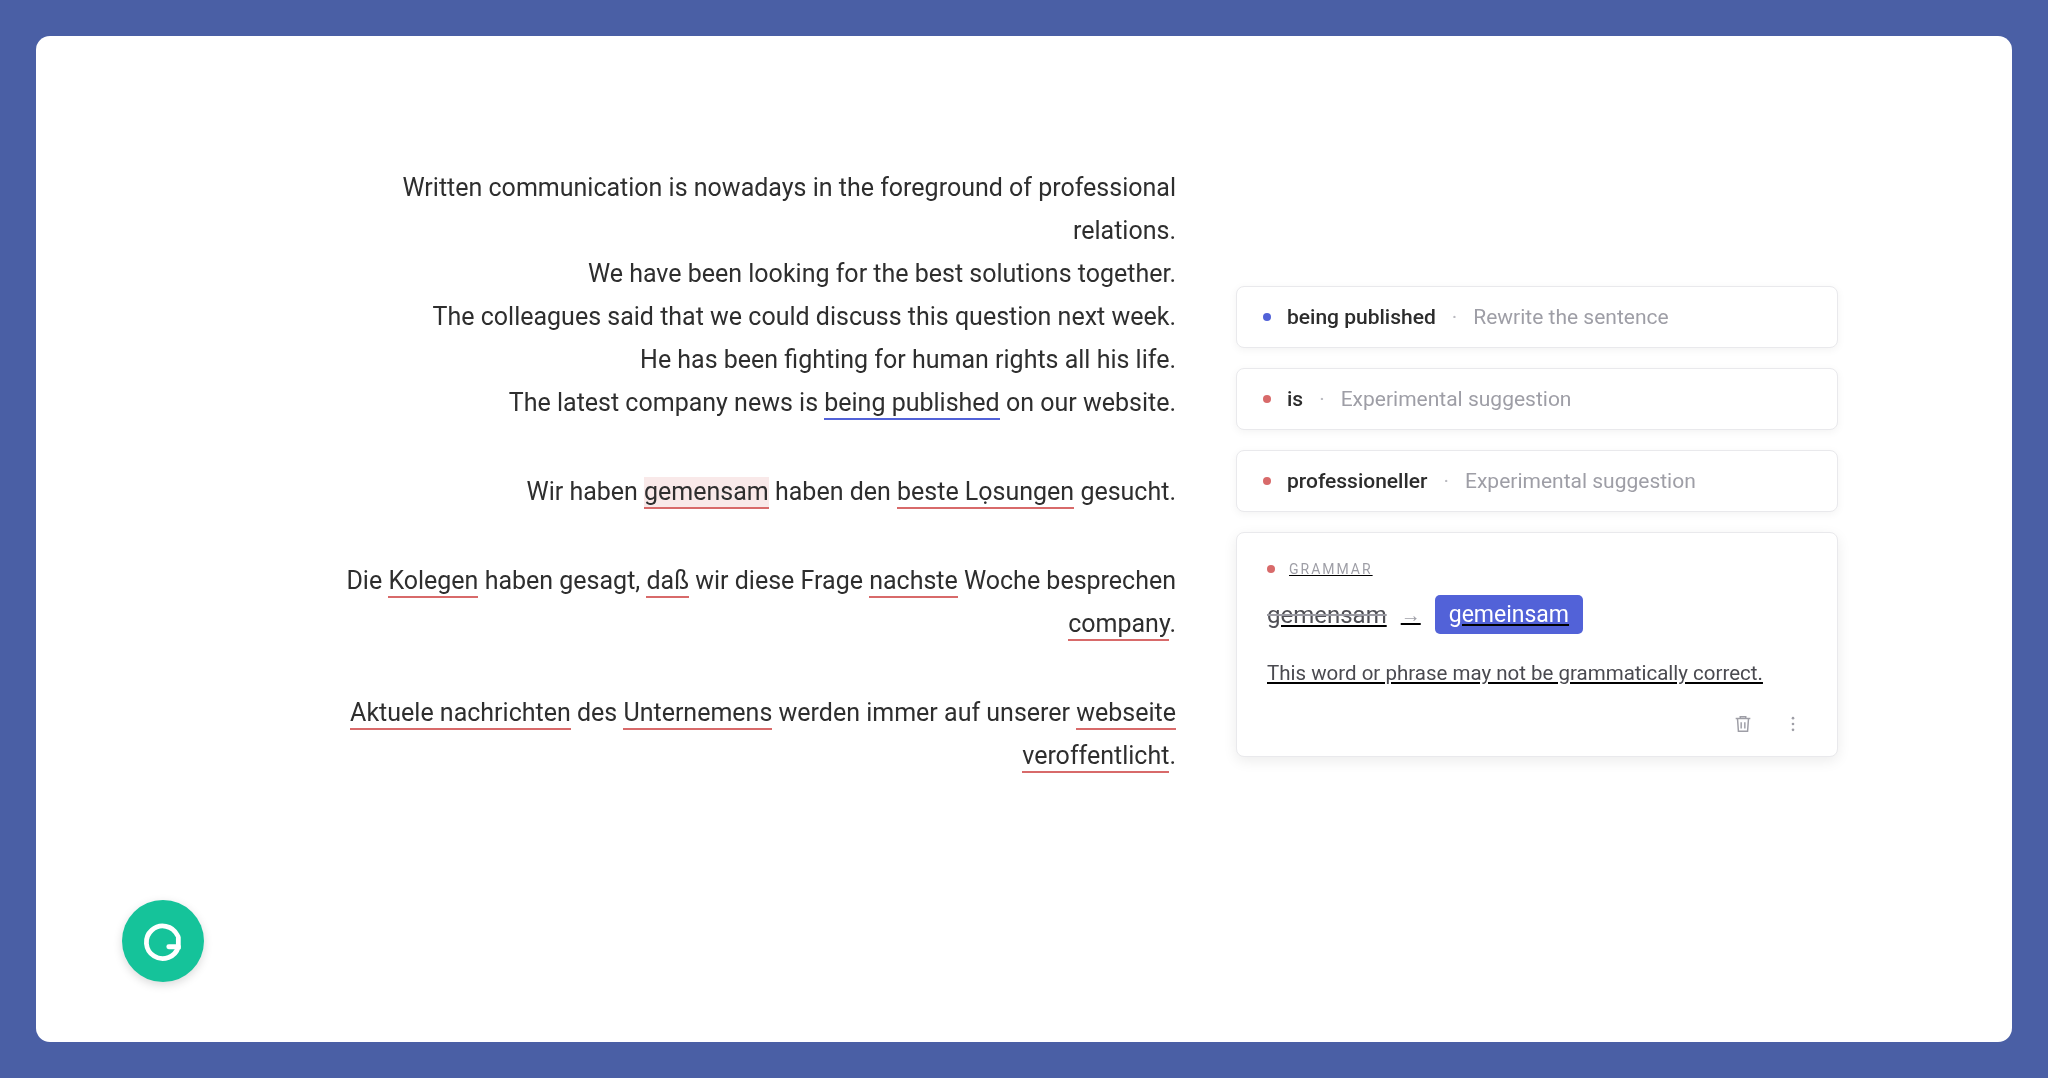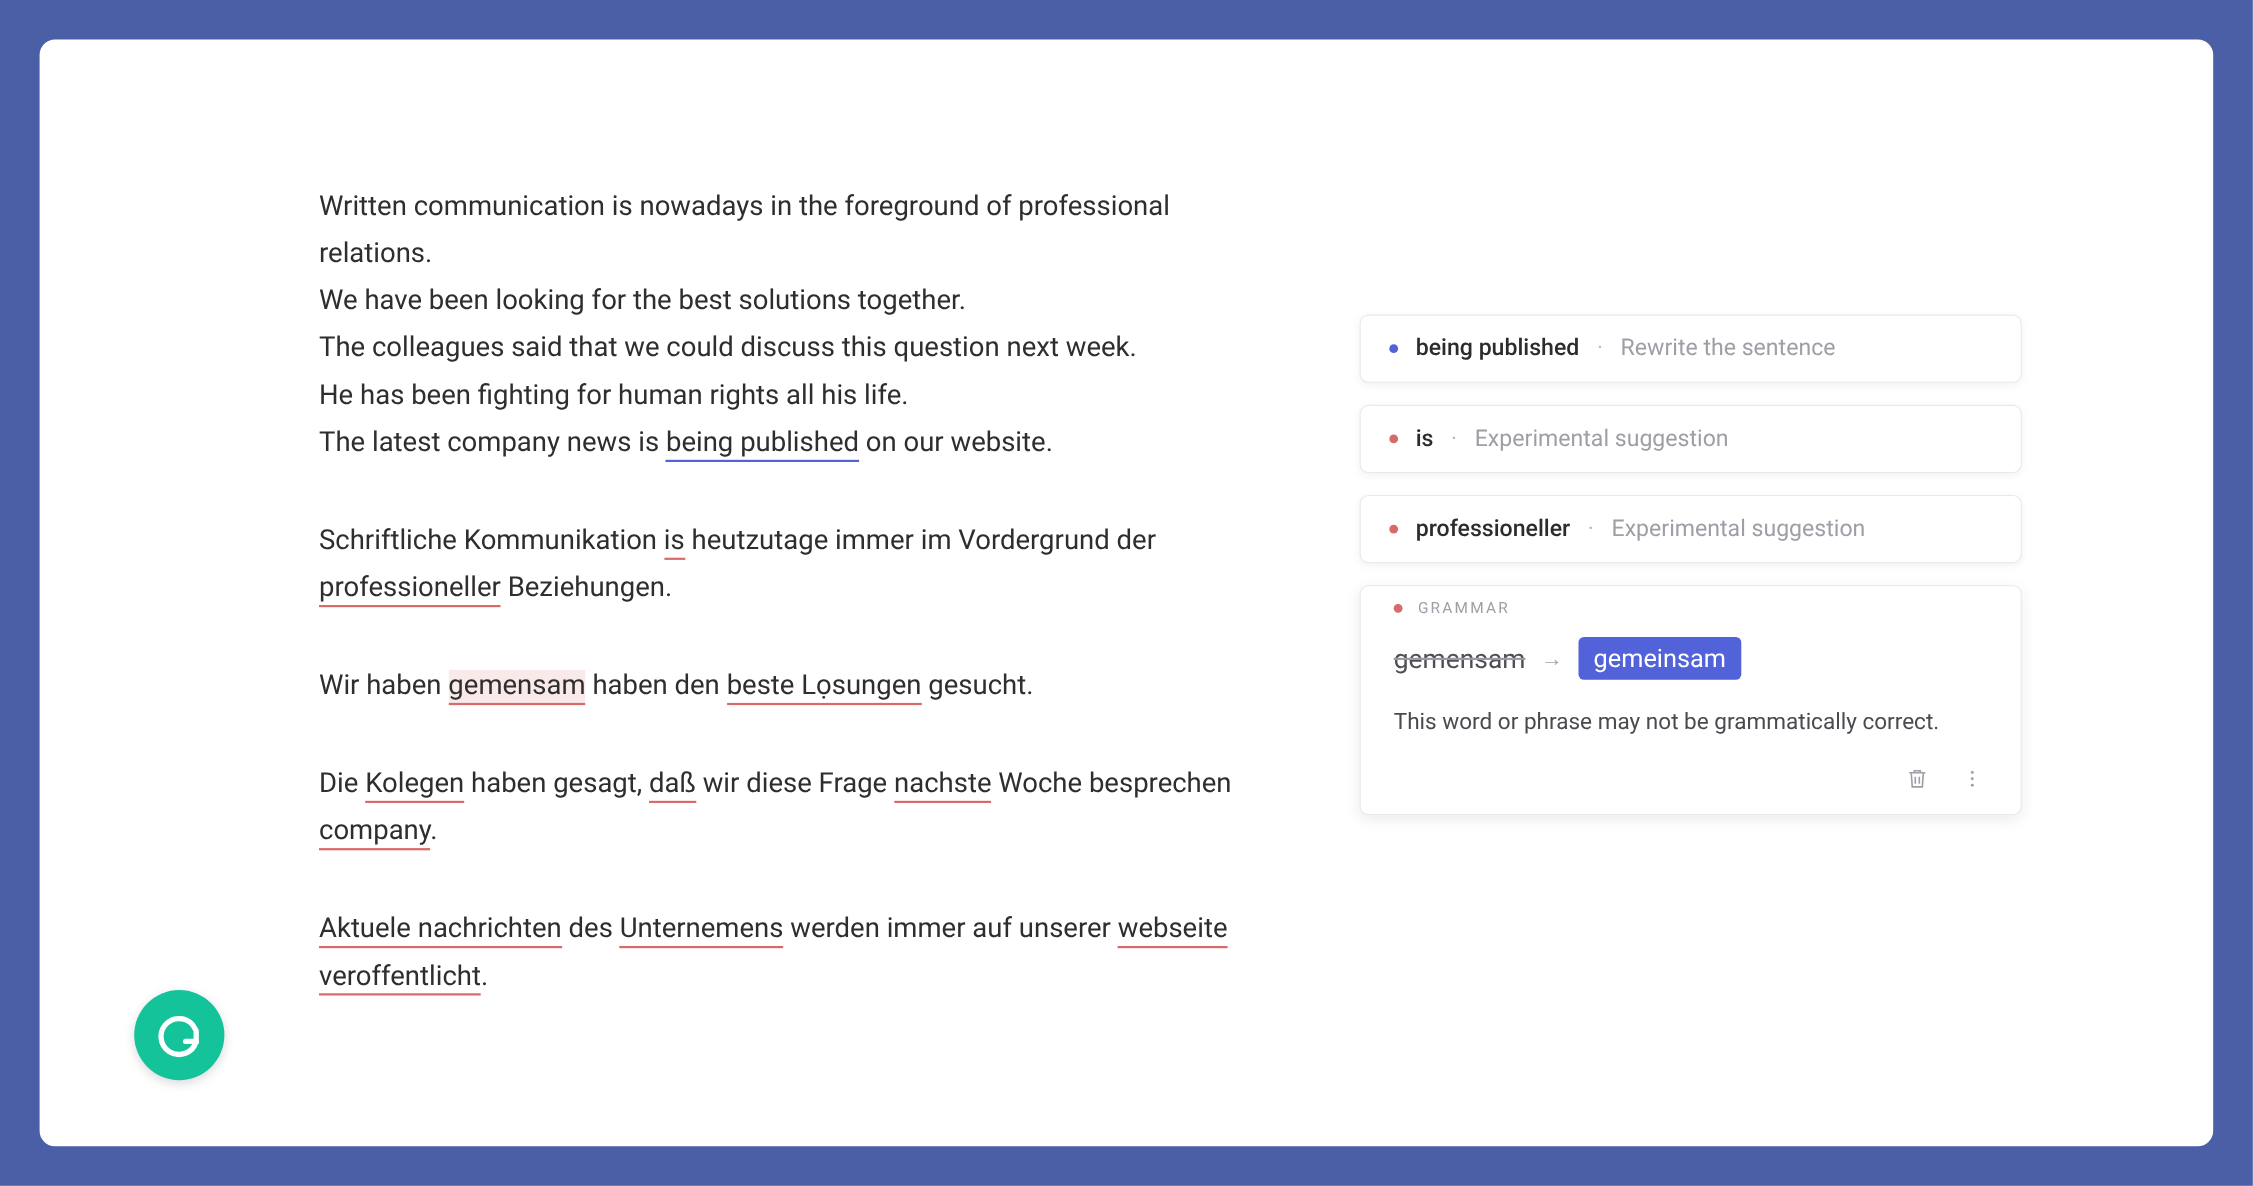"Written communication is nowadays in" .editor { text-align: none -> right }
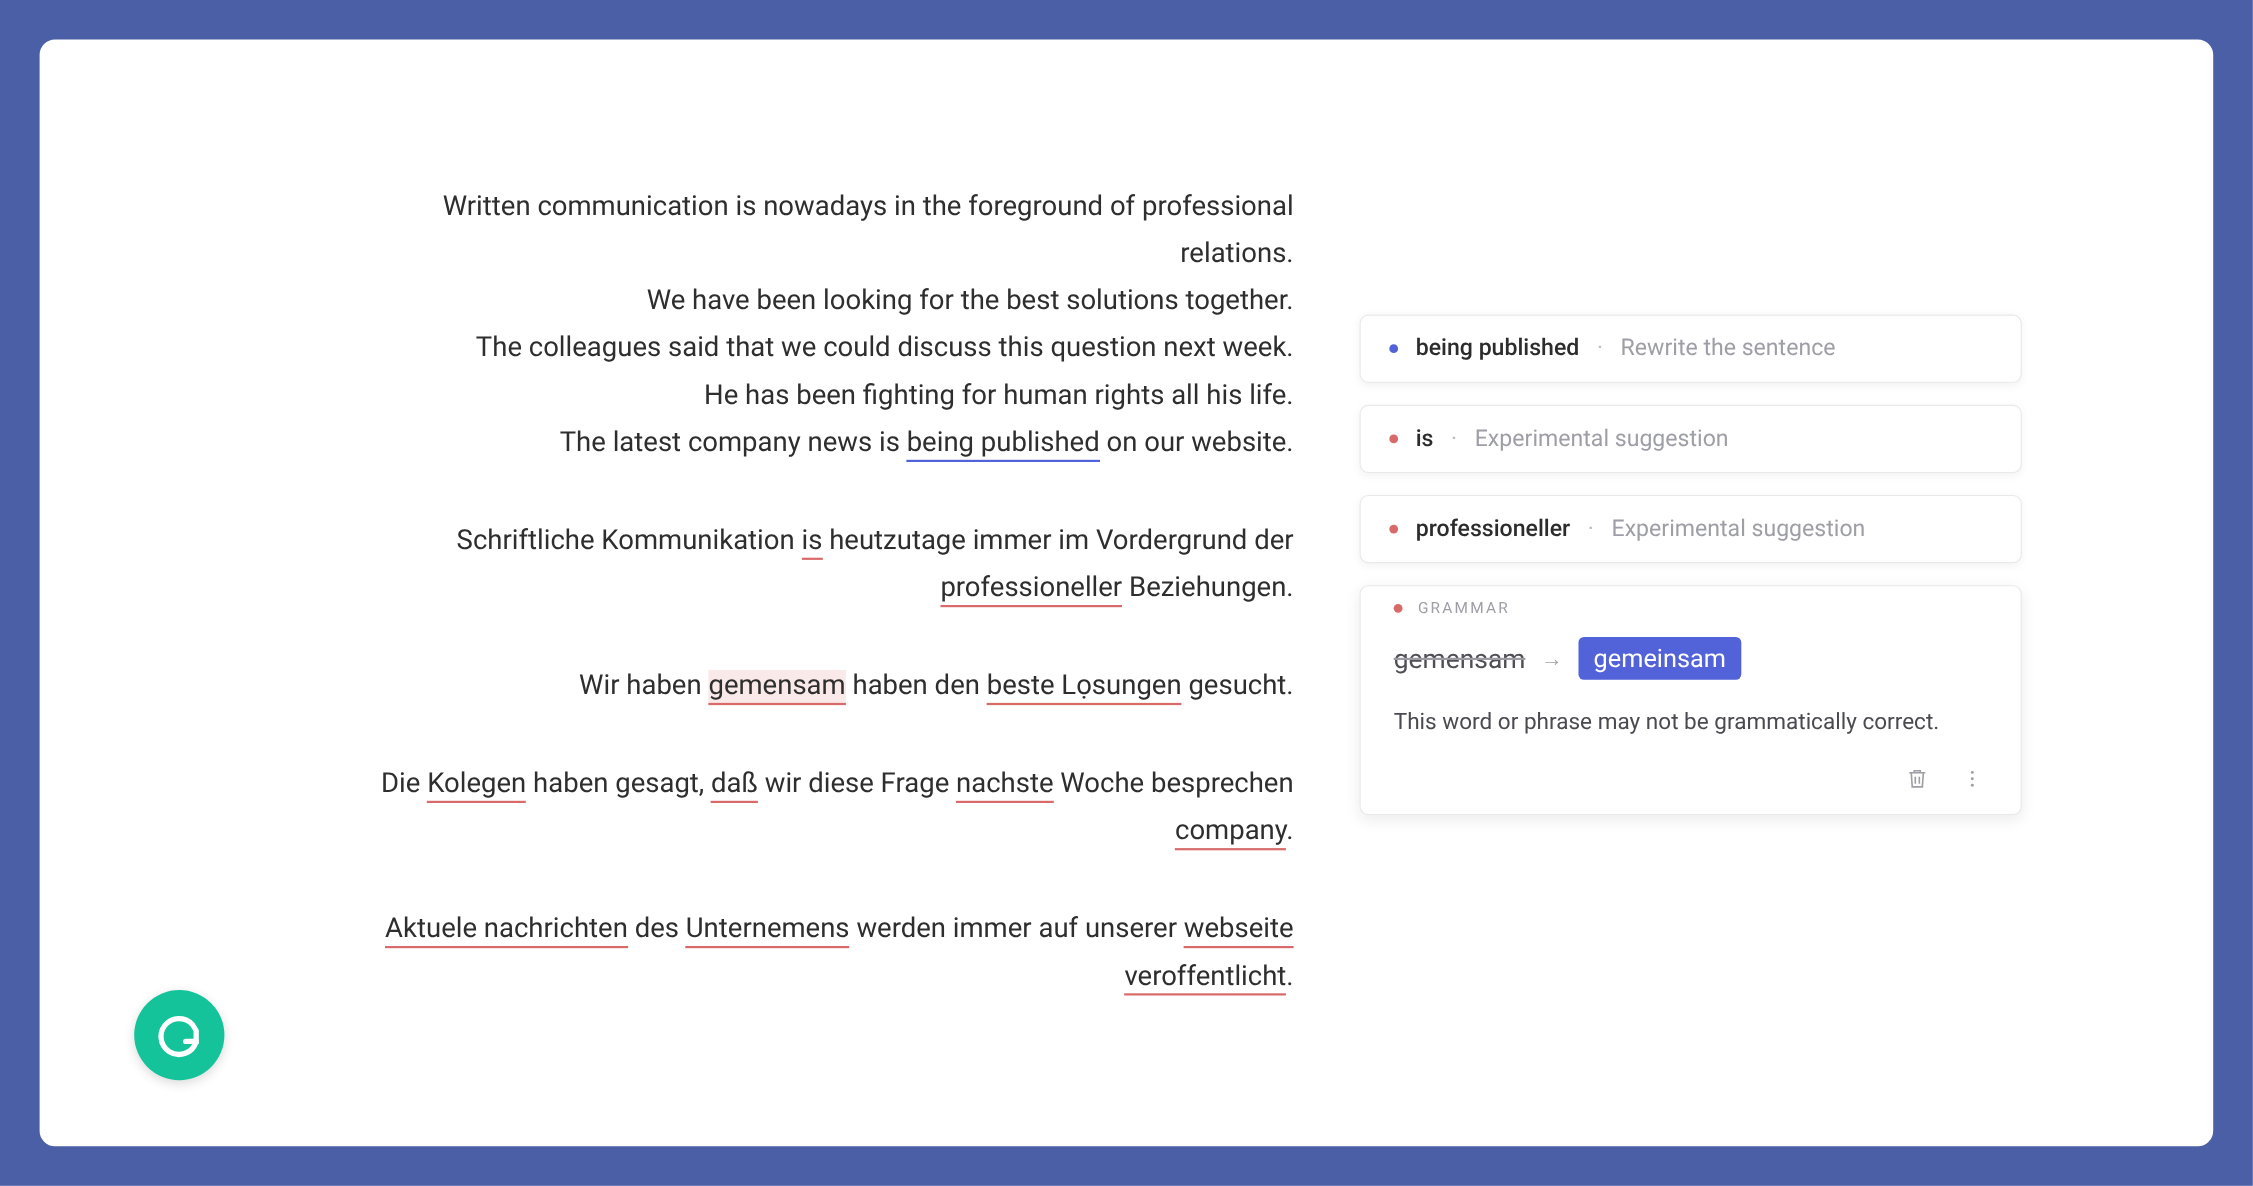"Schriftliche Kommunikation is heutzutage" div.para-group { html: <div> <p> <span>Schriftliche Kommunikation </span><span>is</span><span> heutzutage immer im Vordergrund der </span><span>professioneller</span><span> Beziehungen.</span> </p> </div> -> none }
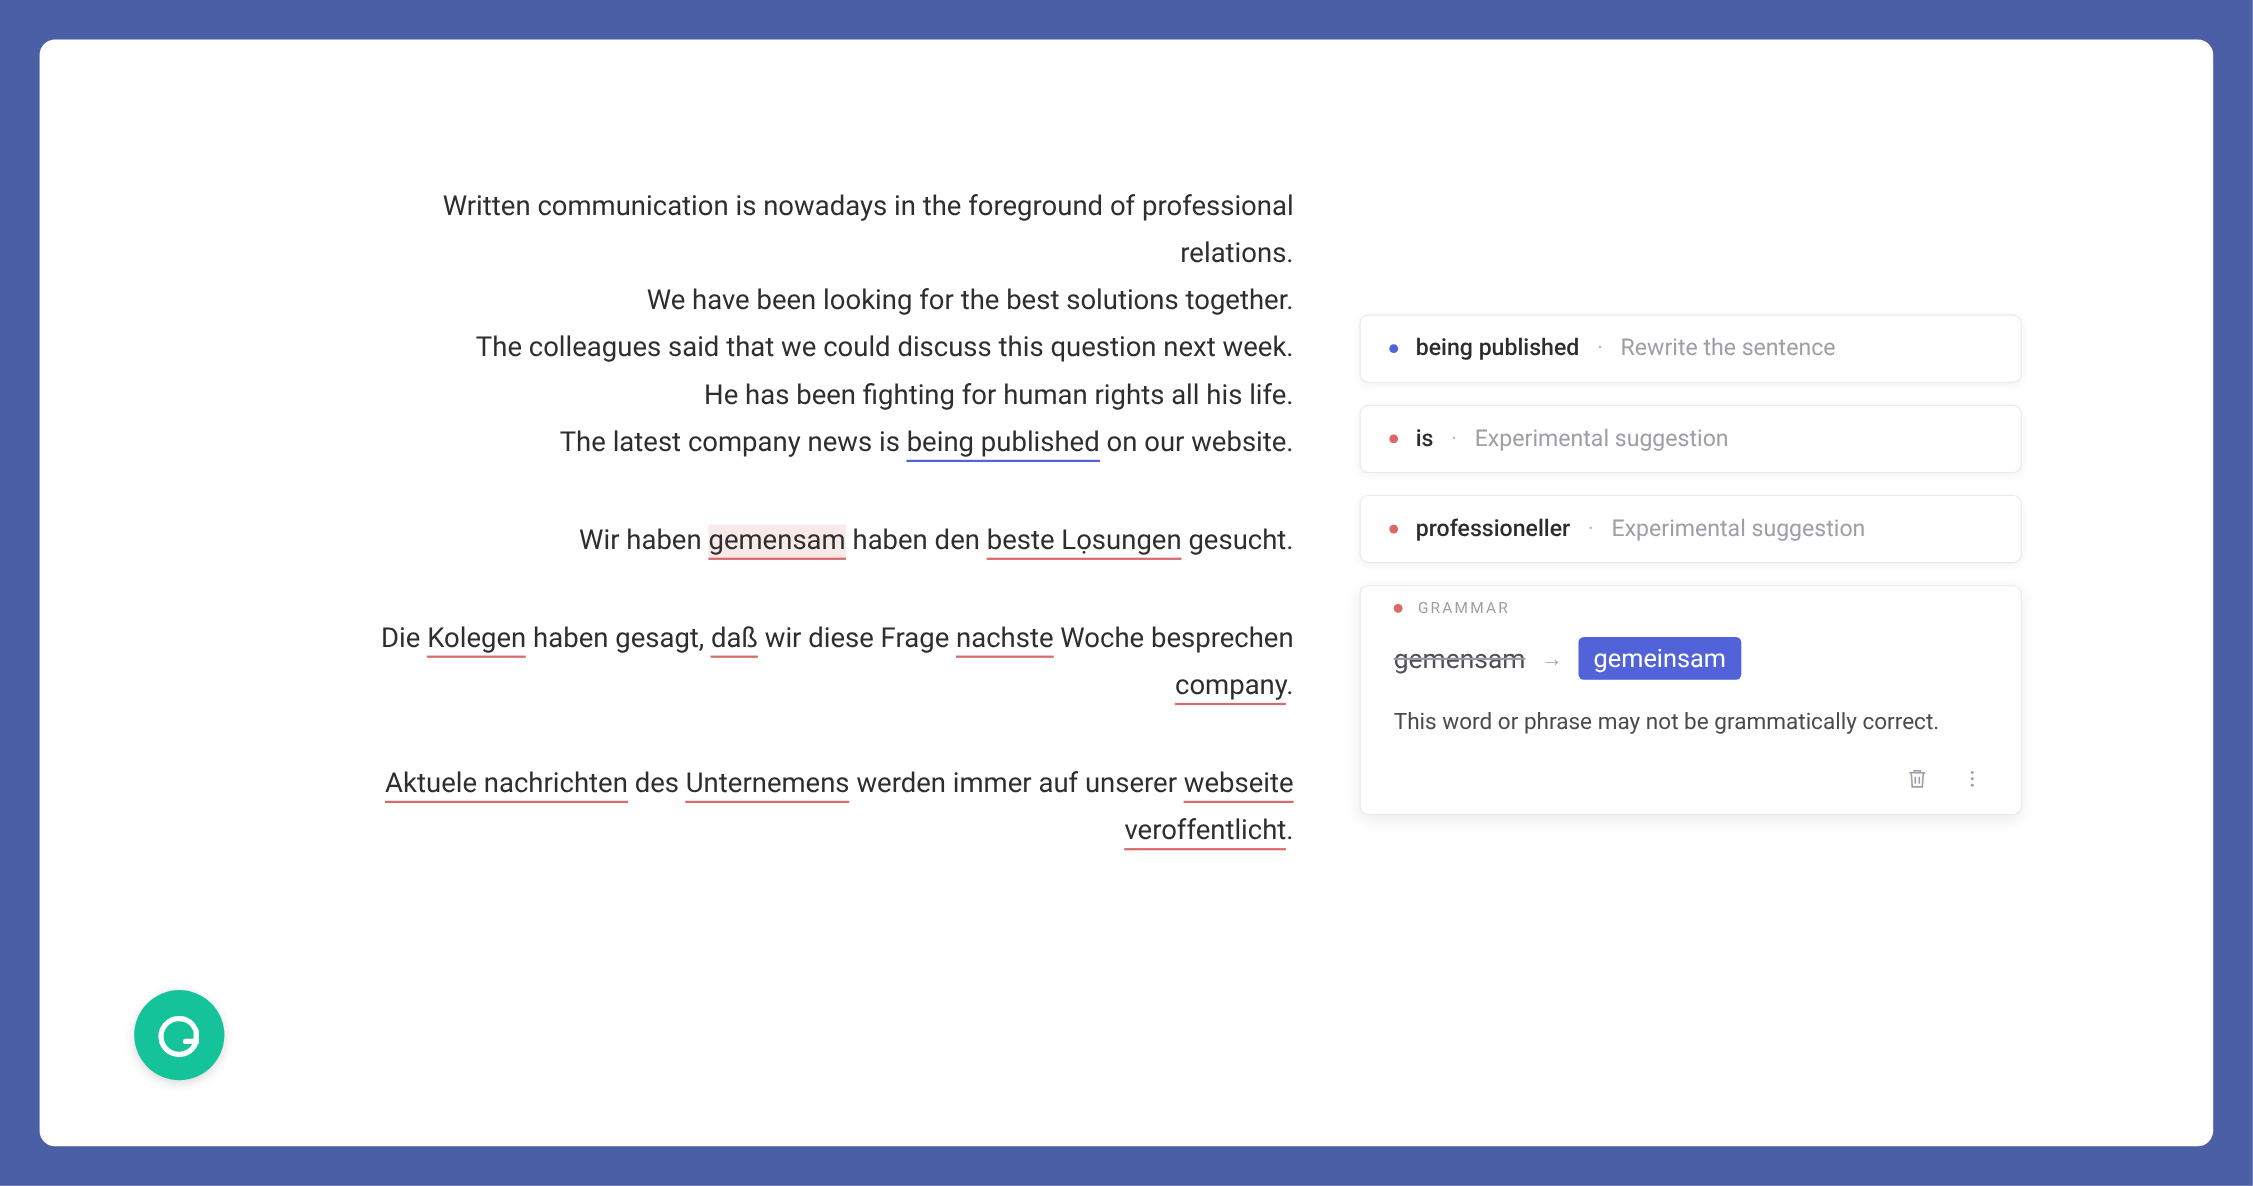"GRAMMAR" .card-expanded { padding: 12px 30px 18px 30px -> 28px 30px 18px 30px; text-decoration: none -> underline }
